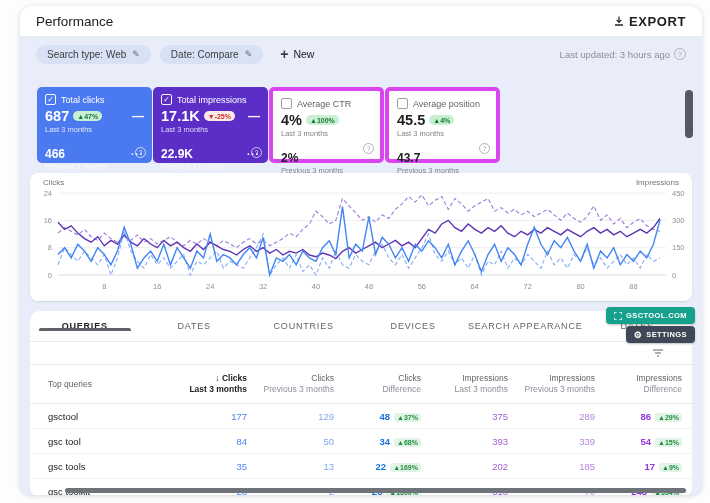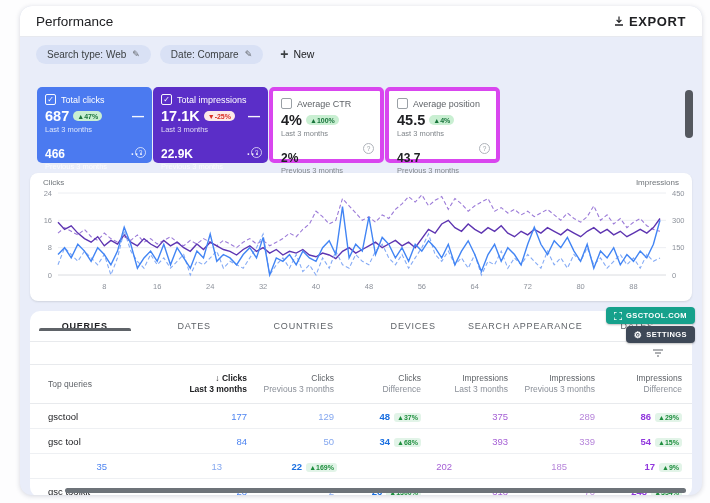"Last updated: 3 hours ago" div.updated { html: none -> <div> <span>Last updated: 3 hours ago</span> <span>?</span> </div> }
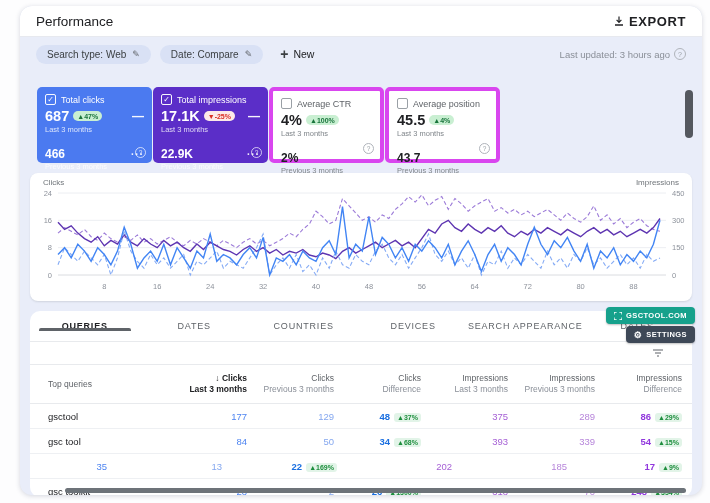"gsctool" .trow { justify-content: space-between -> none }
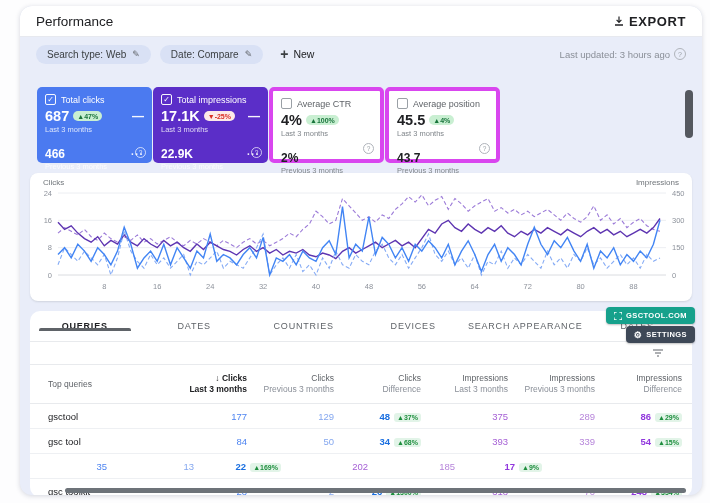"gsc tools" div.c-query { html: none -> <div>gsc tools</div> }
